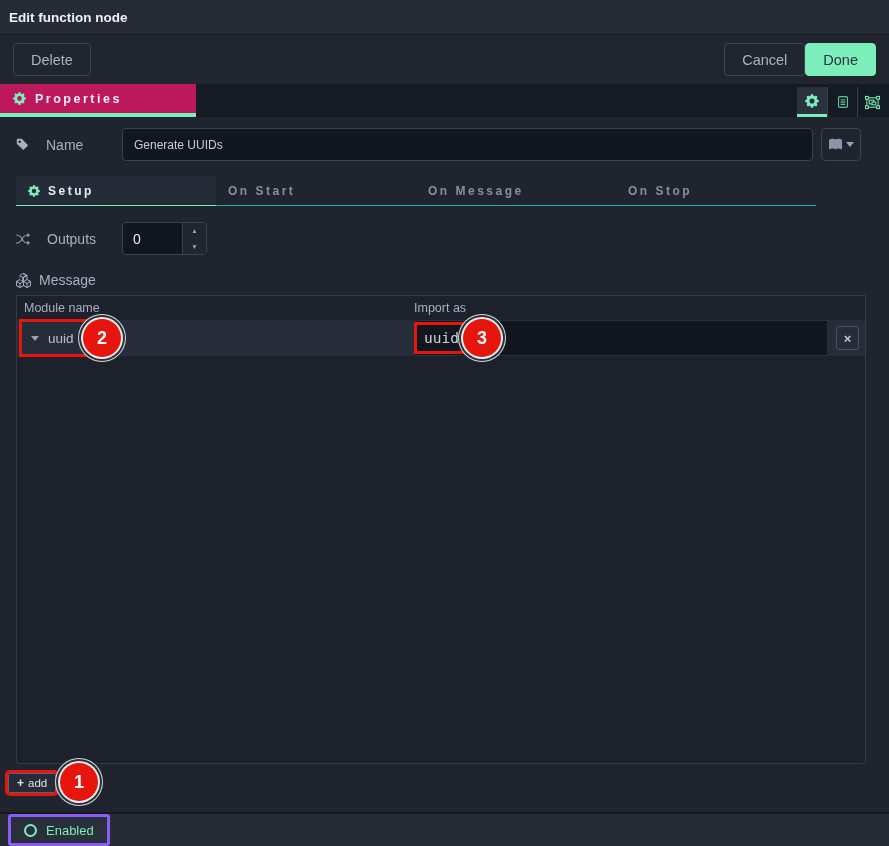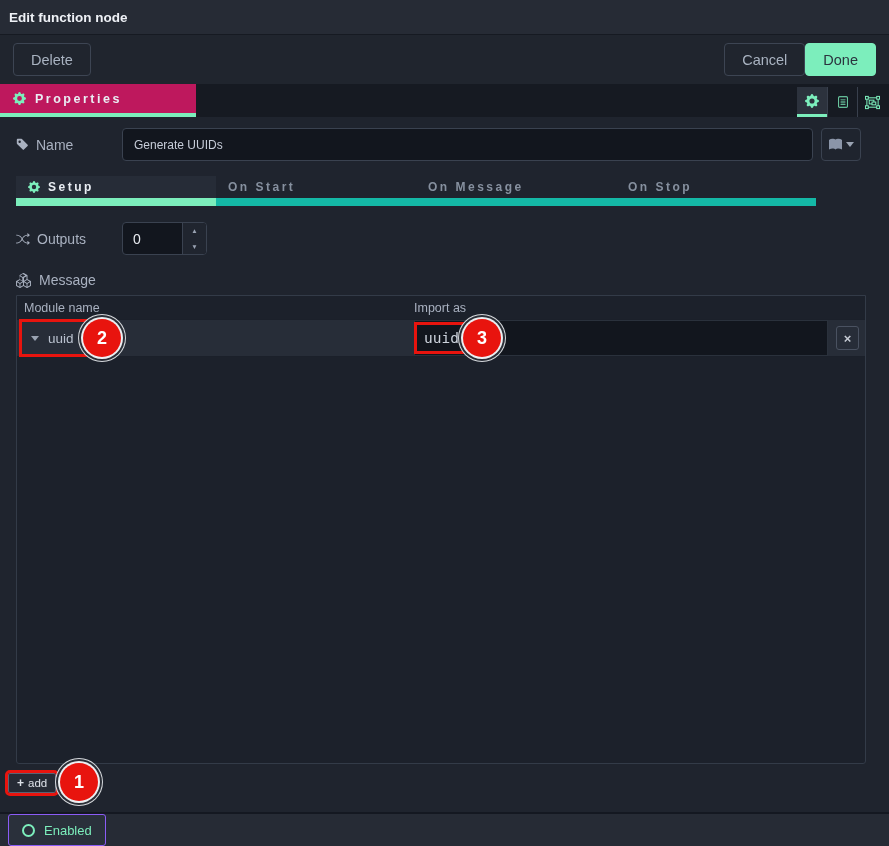"Name" .field-label { gap: 7px -> 17px }
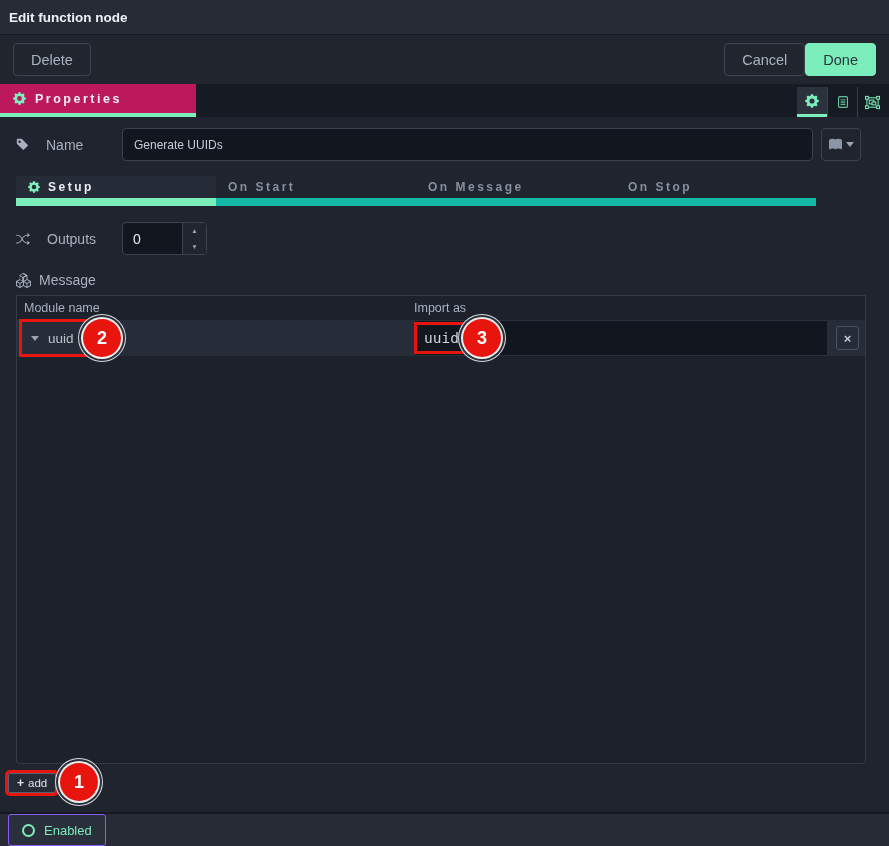"Setup" .functab { border-bottom: 8px solid #14b8a6 -> 1px solid #14b8a6 }
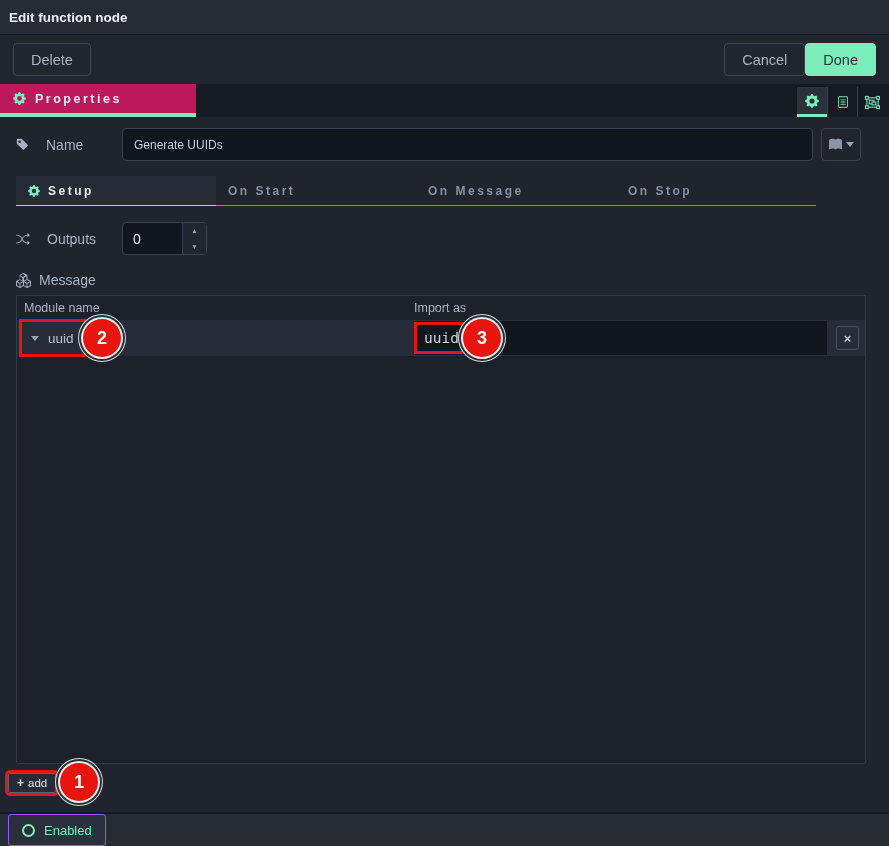"Enabled" .enabled-btn { border: 1px solid #8b5cf6 -> 3px solid #8b5cf6 }
